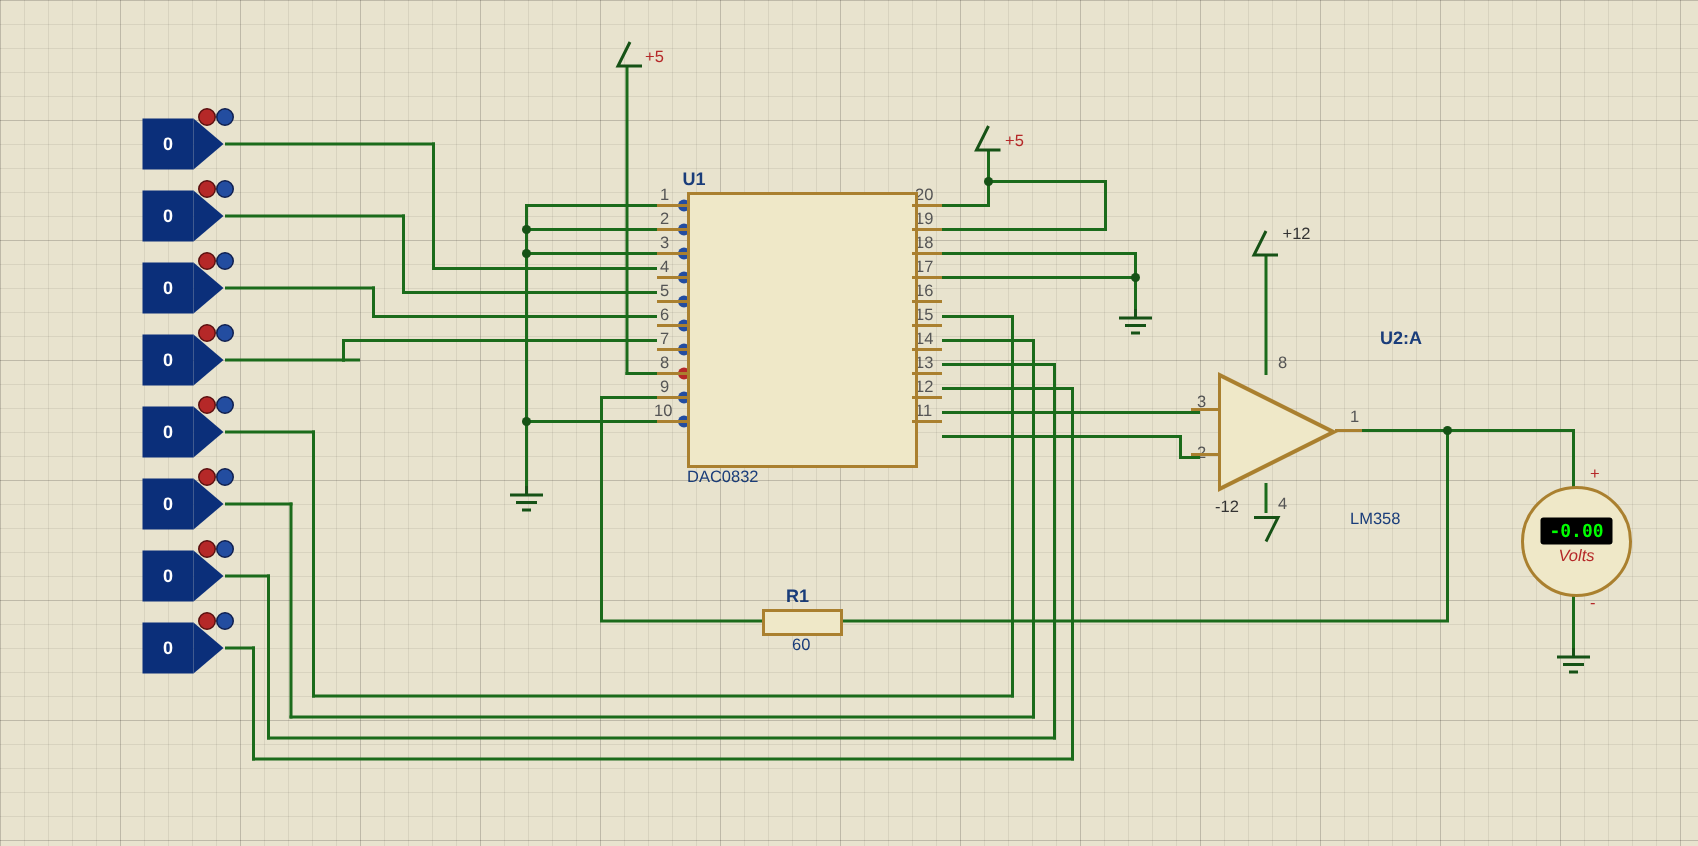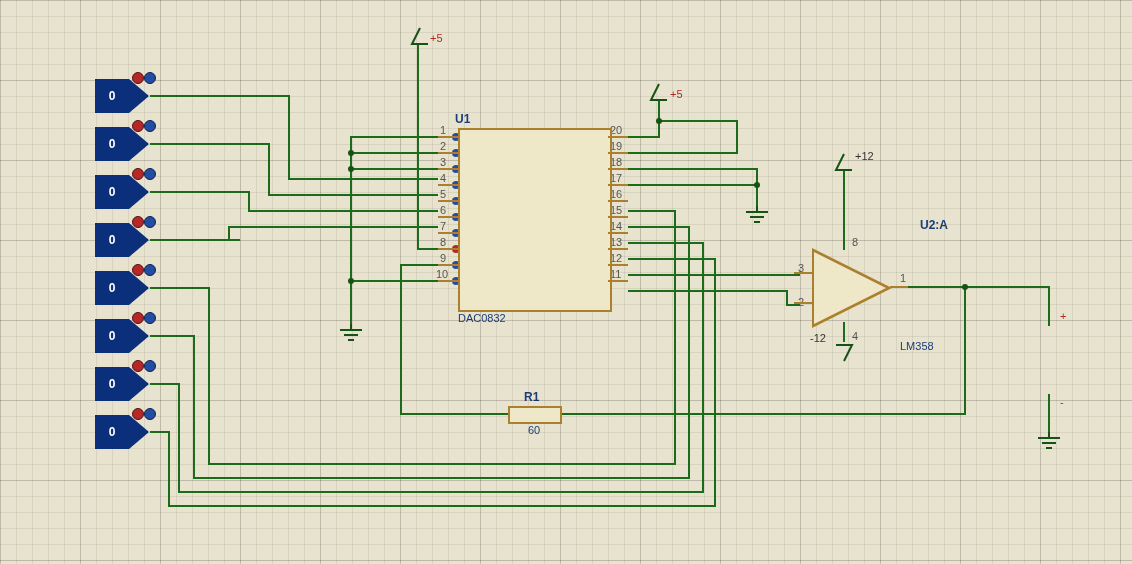"-0.00" div.meter { html: none -> <div> <div>-0.00</div> <div>Volts</div> </div> }
